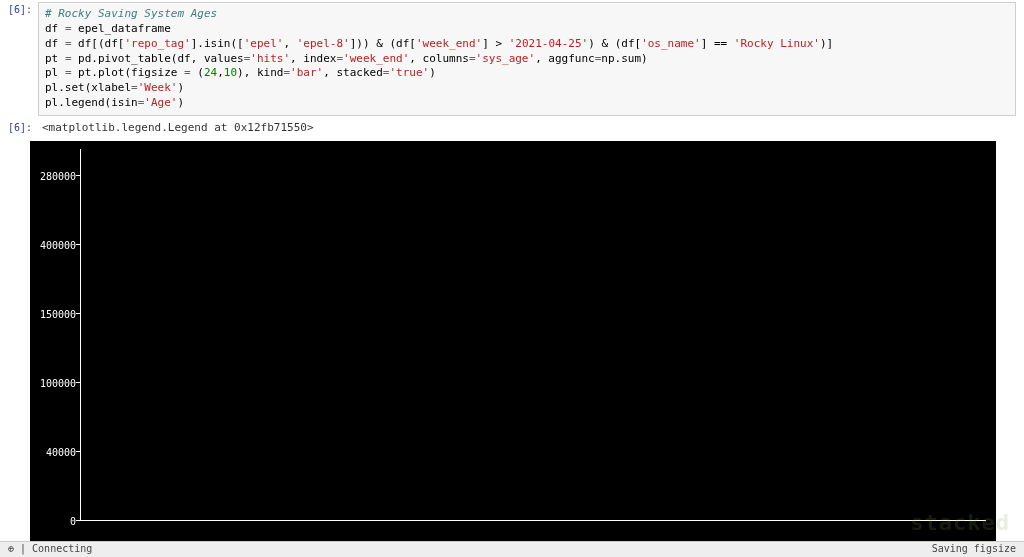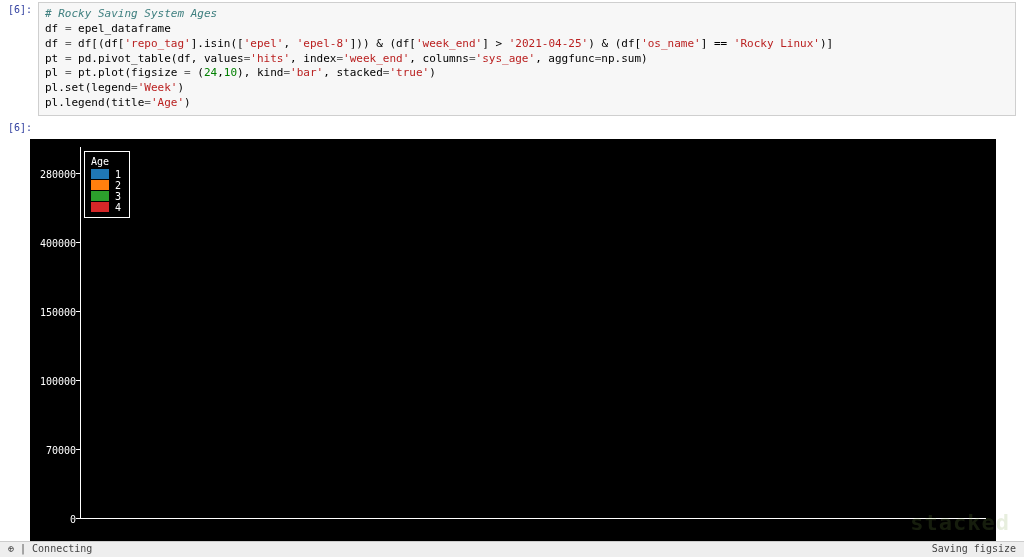"pl.set(legend" span.n { text: legend -> xlabel }
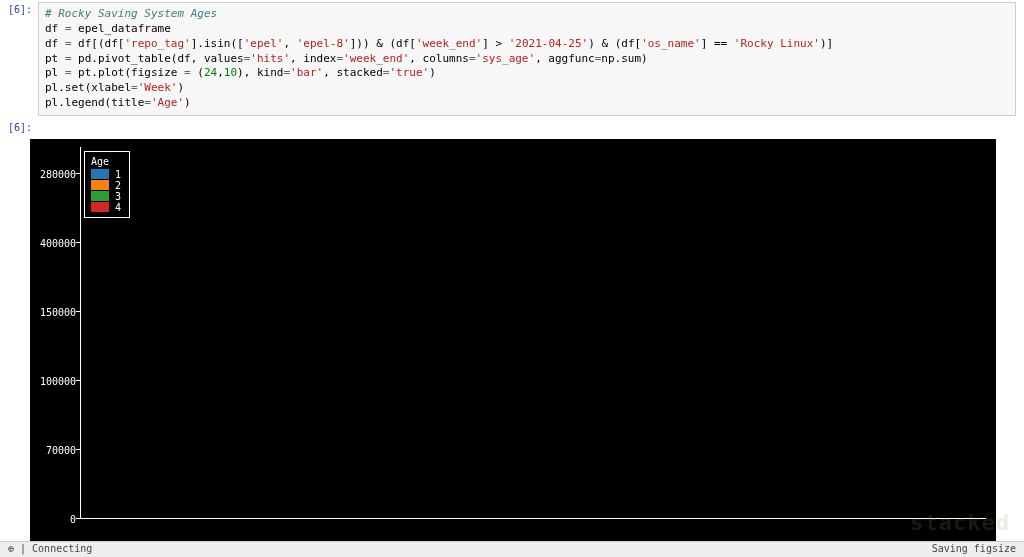"pl.legend(title" span.n { text: title -> isin }
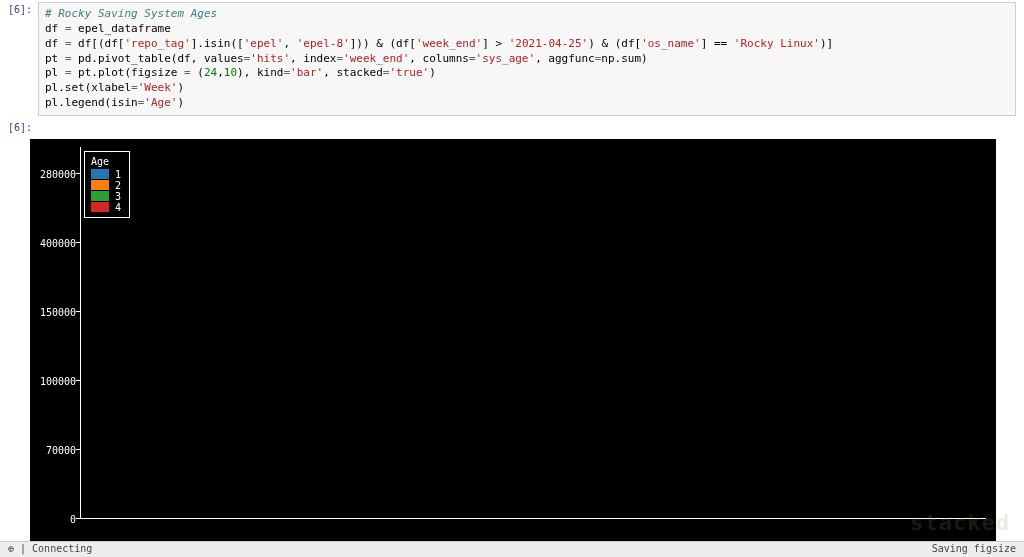"<matplotlib.legend.Legend at" div.output-area { html: none -> <div>&lt;matplotlib.legend.Legend at 0x12fb71550&gt;</div> }
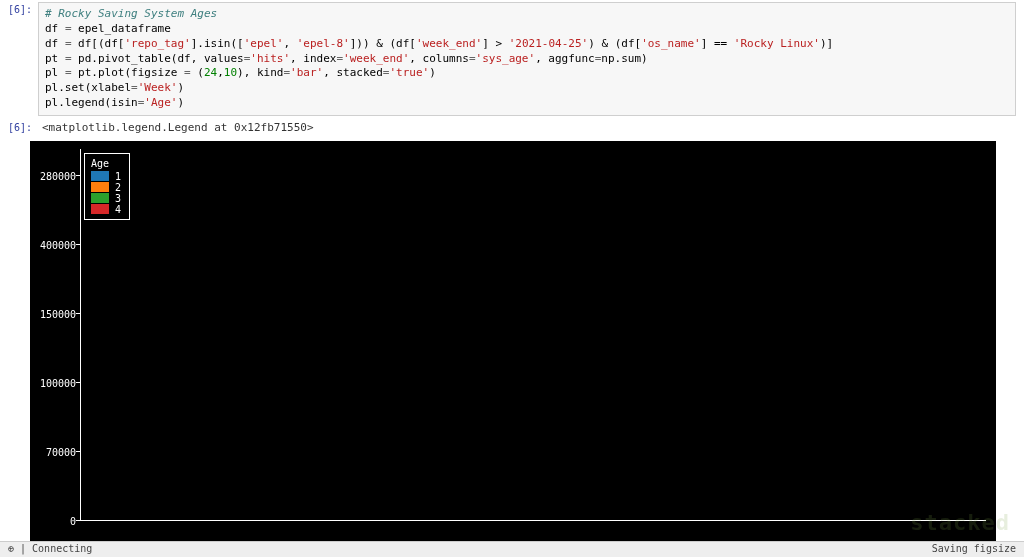"Age" div.legend { html: <div> <div>Age</div> <div> <div> <div></div> <span>1</span> </div> <div> <div></div> <span>2</span> </div> <div> <div></div> <span>3</span> </div> <div> <div></div> <span>4</span> </div> </div> </div> -> none }
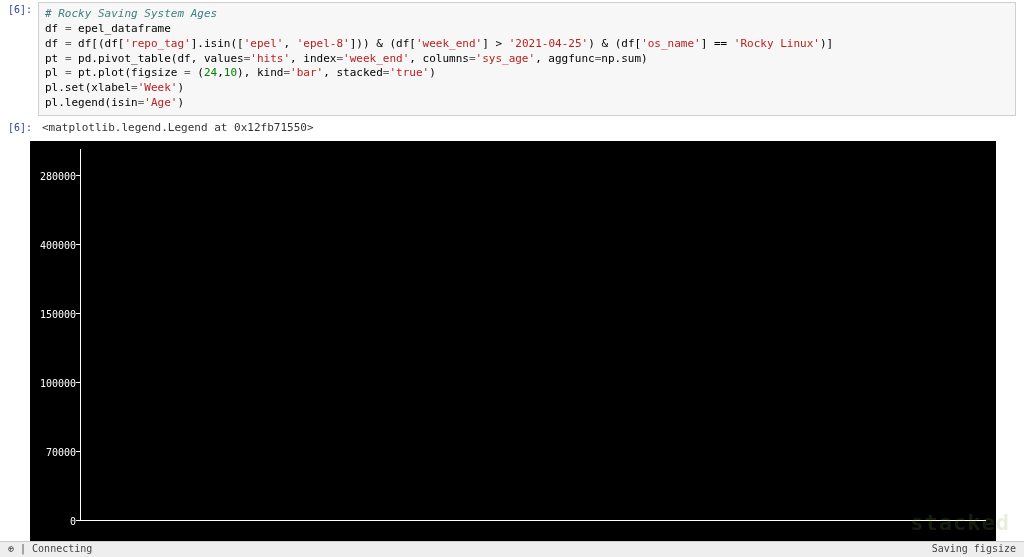"70000" div.ytick { text: 70000 -> 40000 }
